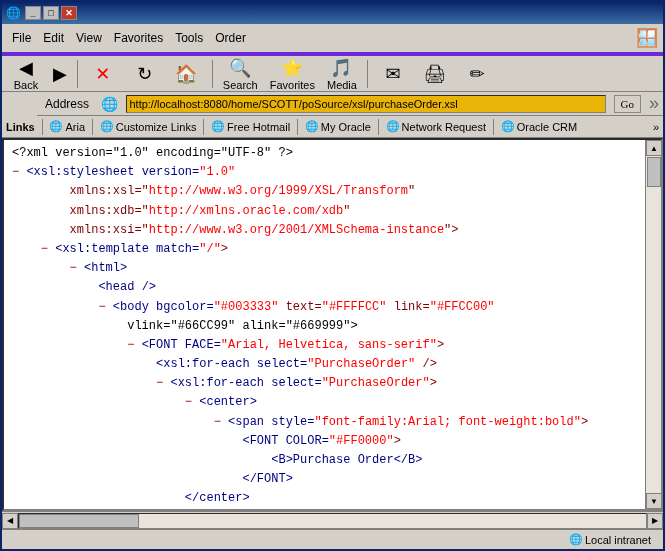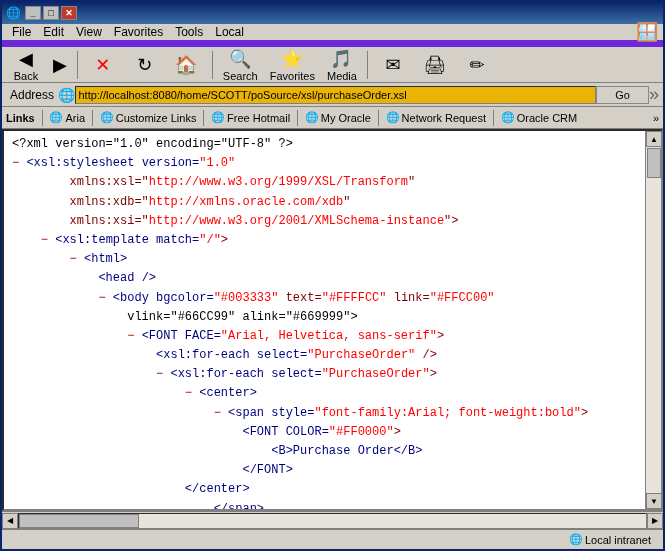"File" .menu-bar { border-bottom: 7px solid #6d28d9 -> 4px solid #6d28d9; height: 23px -> 32px }
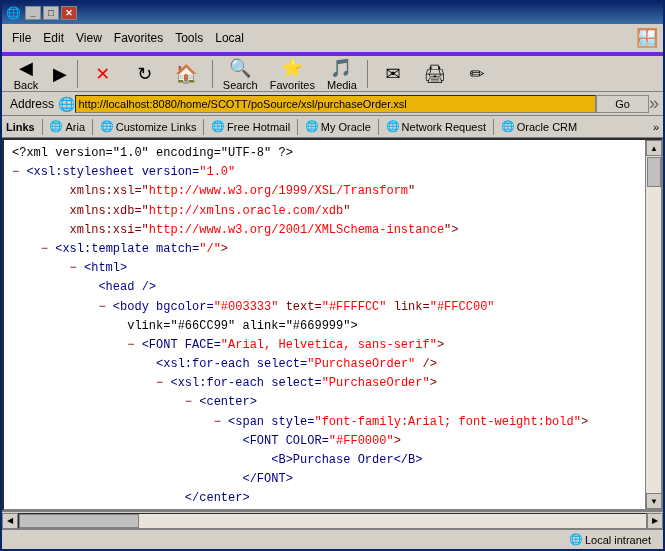"Local" span.menu-item { text: Local -> Order }
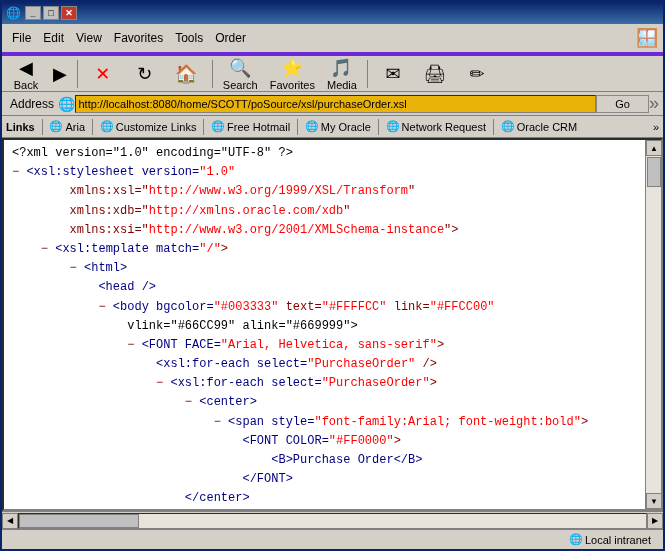"Address" .address-bar { gap: 0 -> 8px; margin-left: none -> 35px }
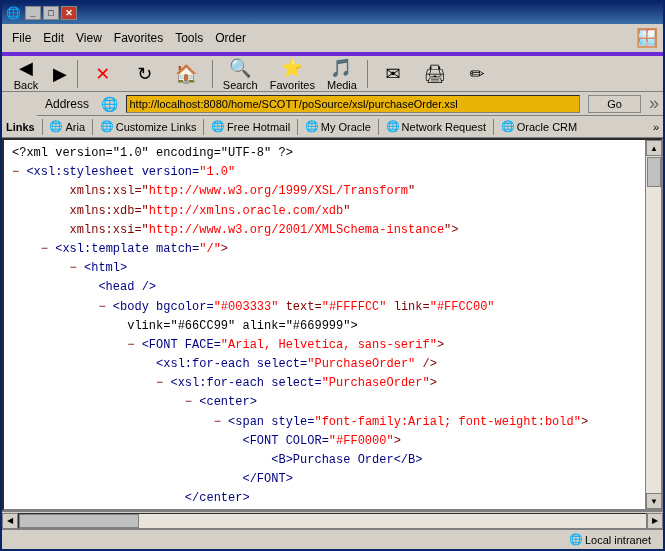"Go" .go-btn { font-family: none -> Liberation Serif, serif; padding: 1px 18px -> 1px 6px }
